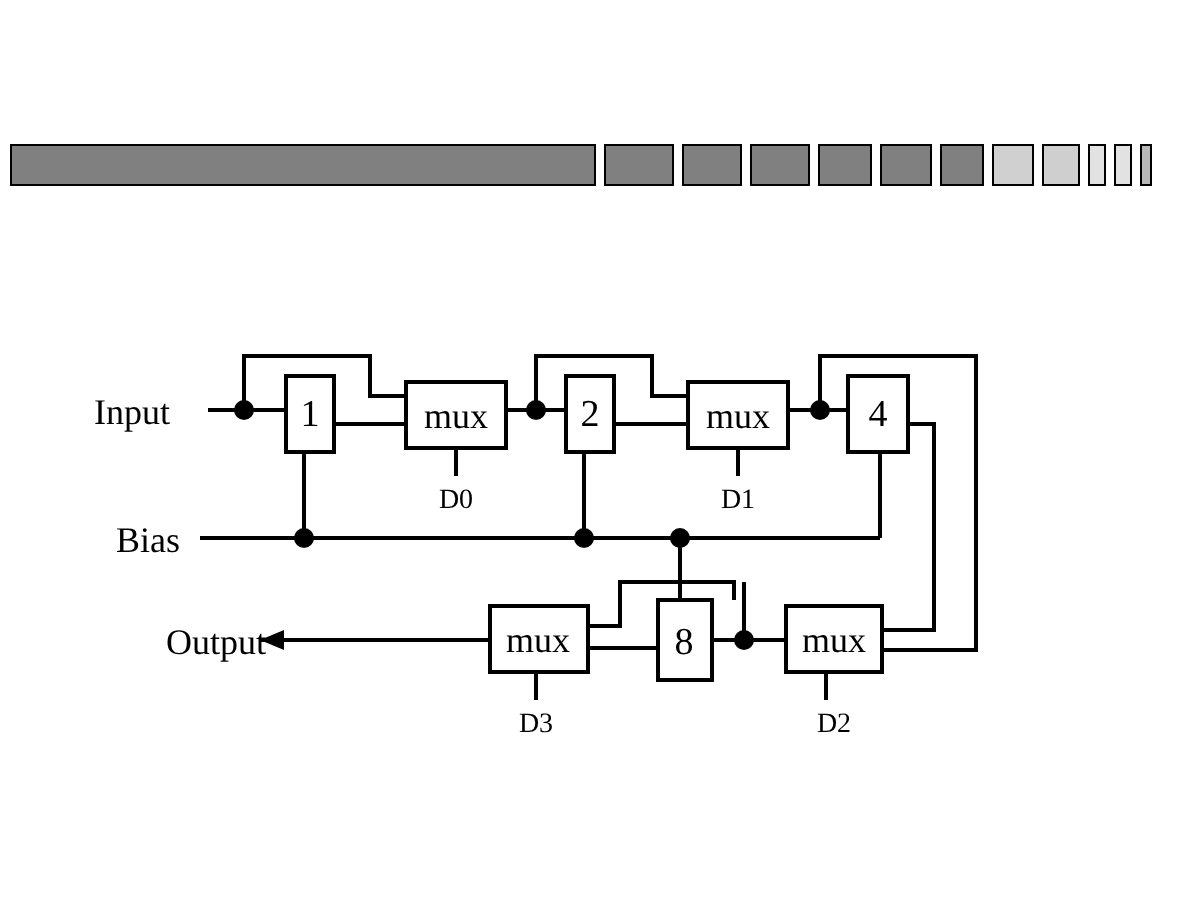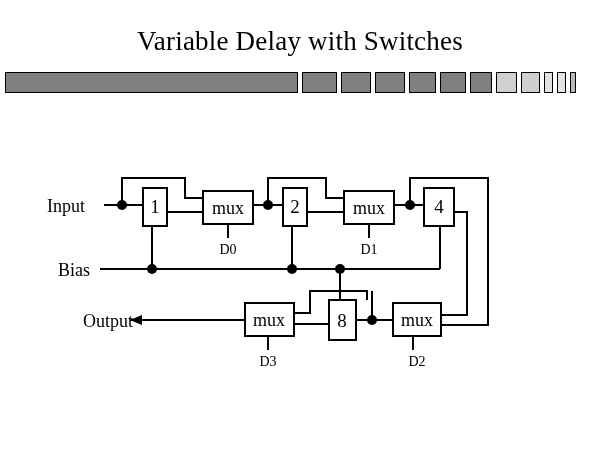"Variable Delay with Switches" div { html: <div>Variable Delay with Switches</div> -> none }
